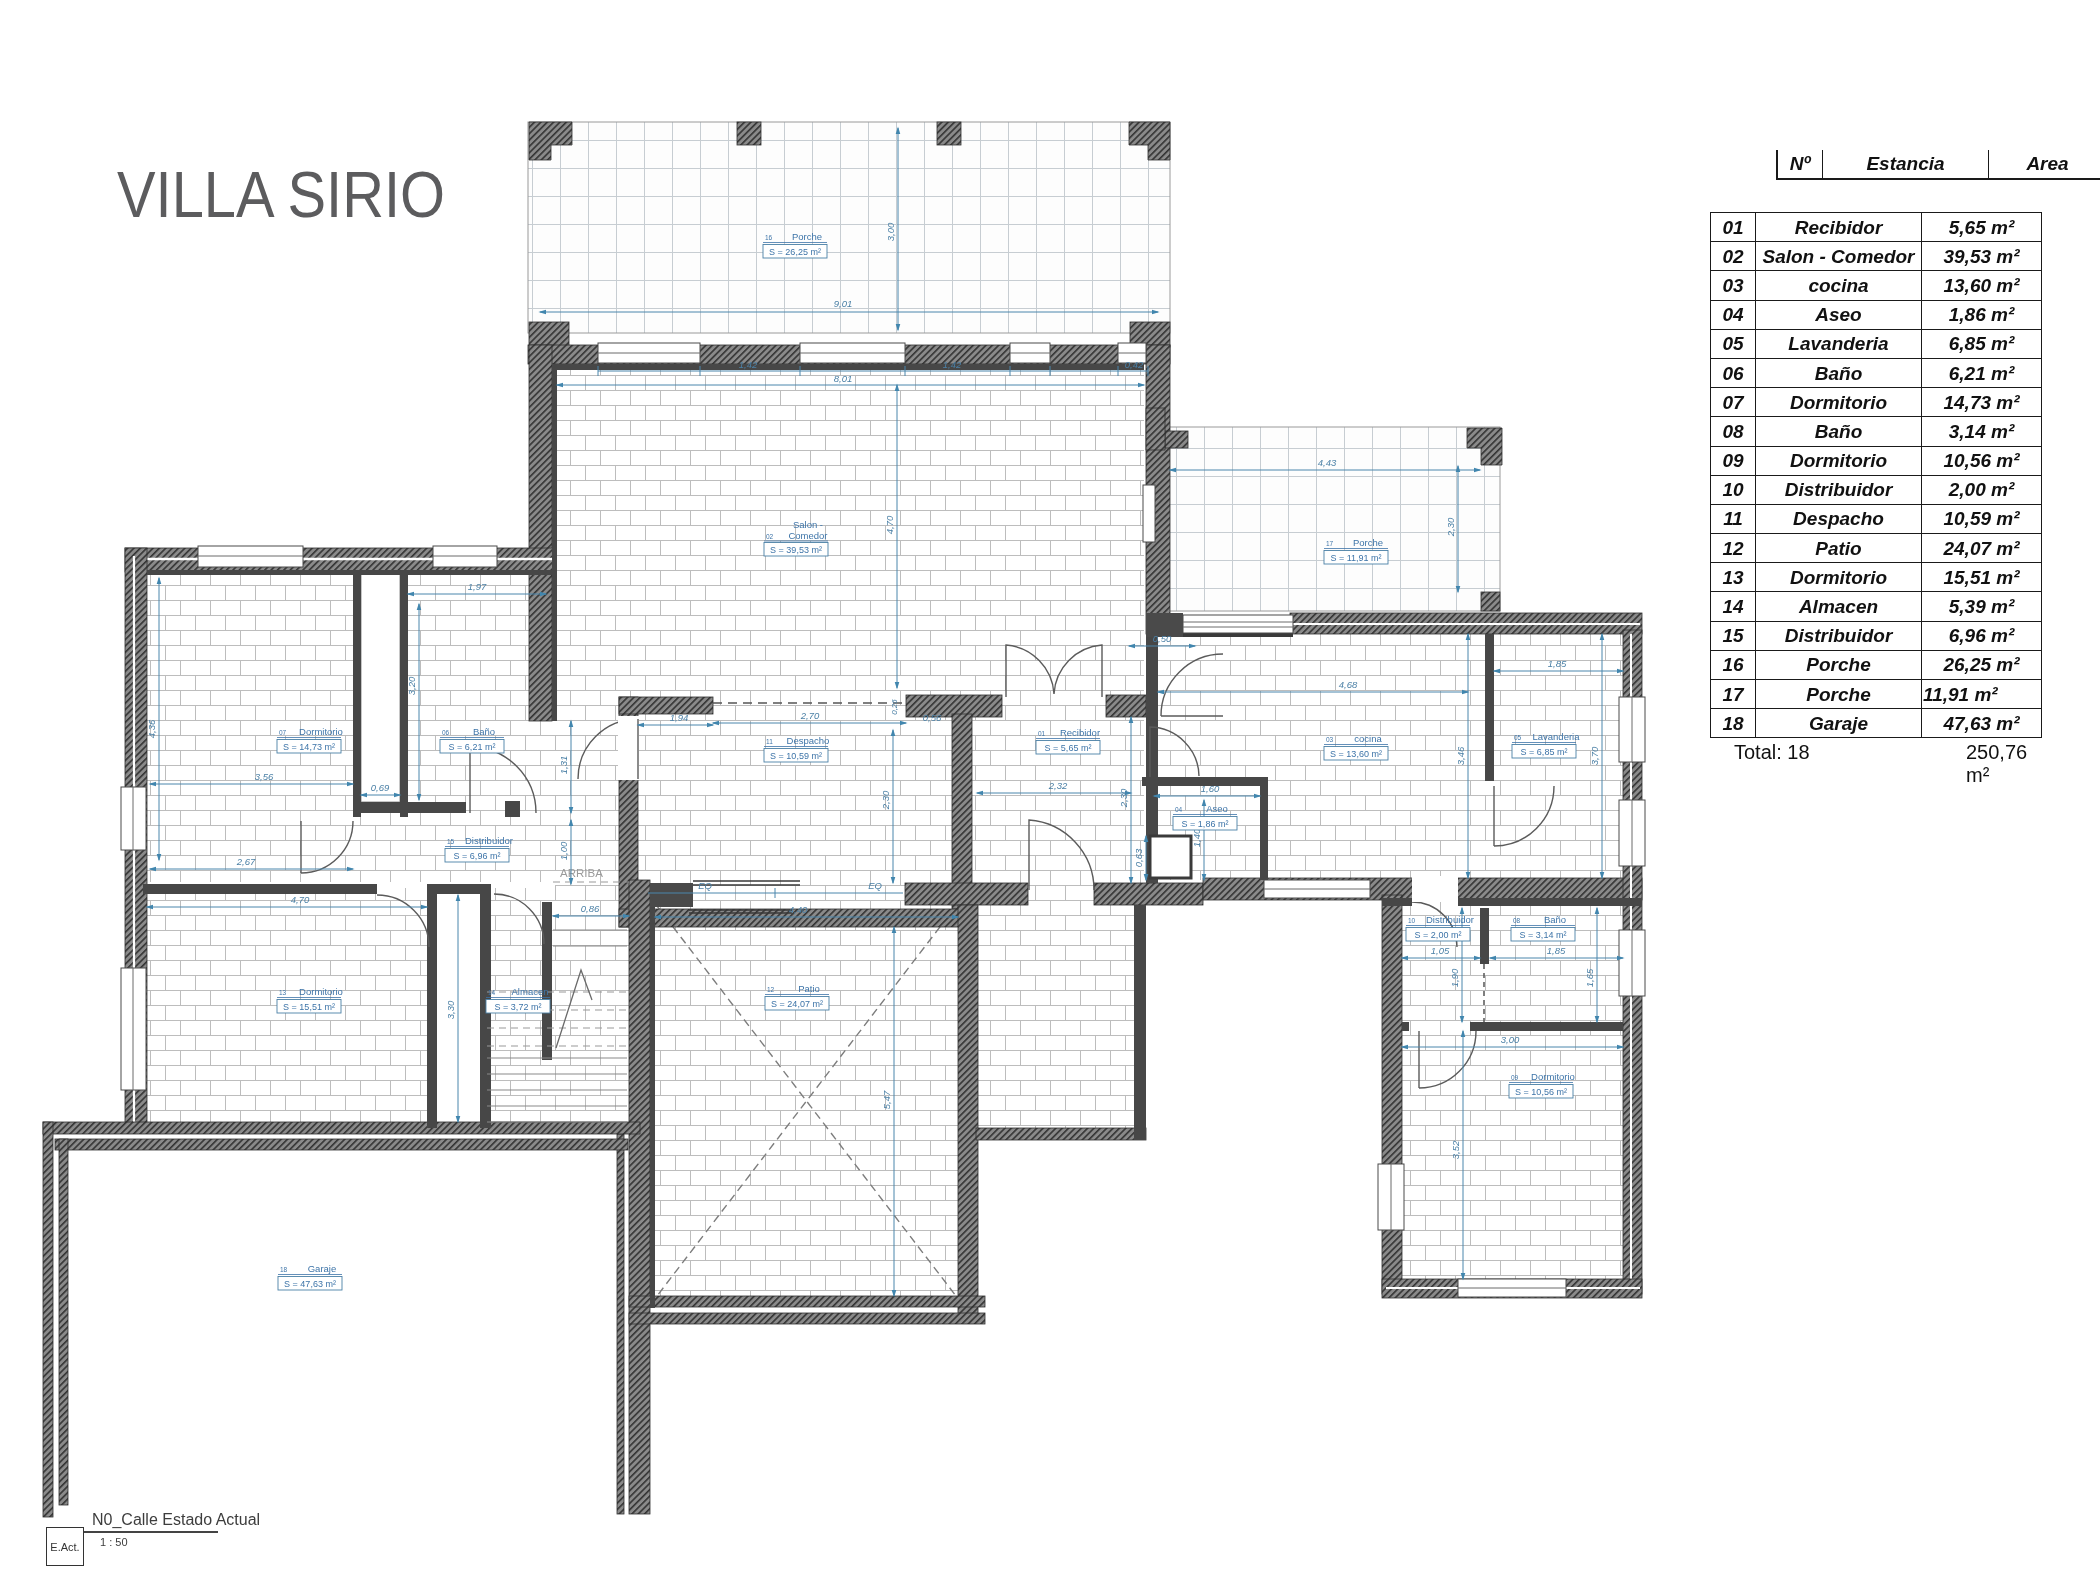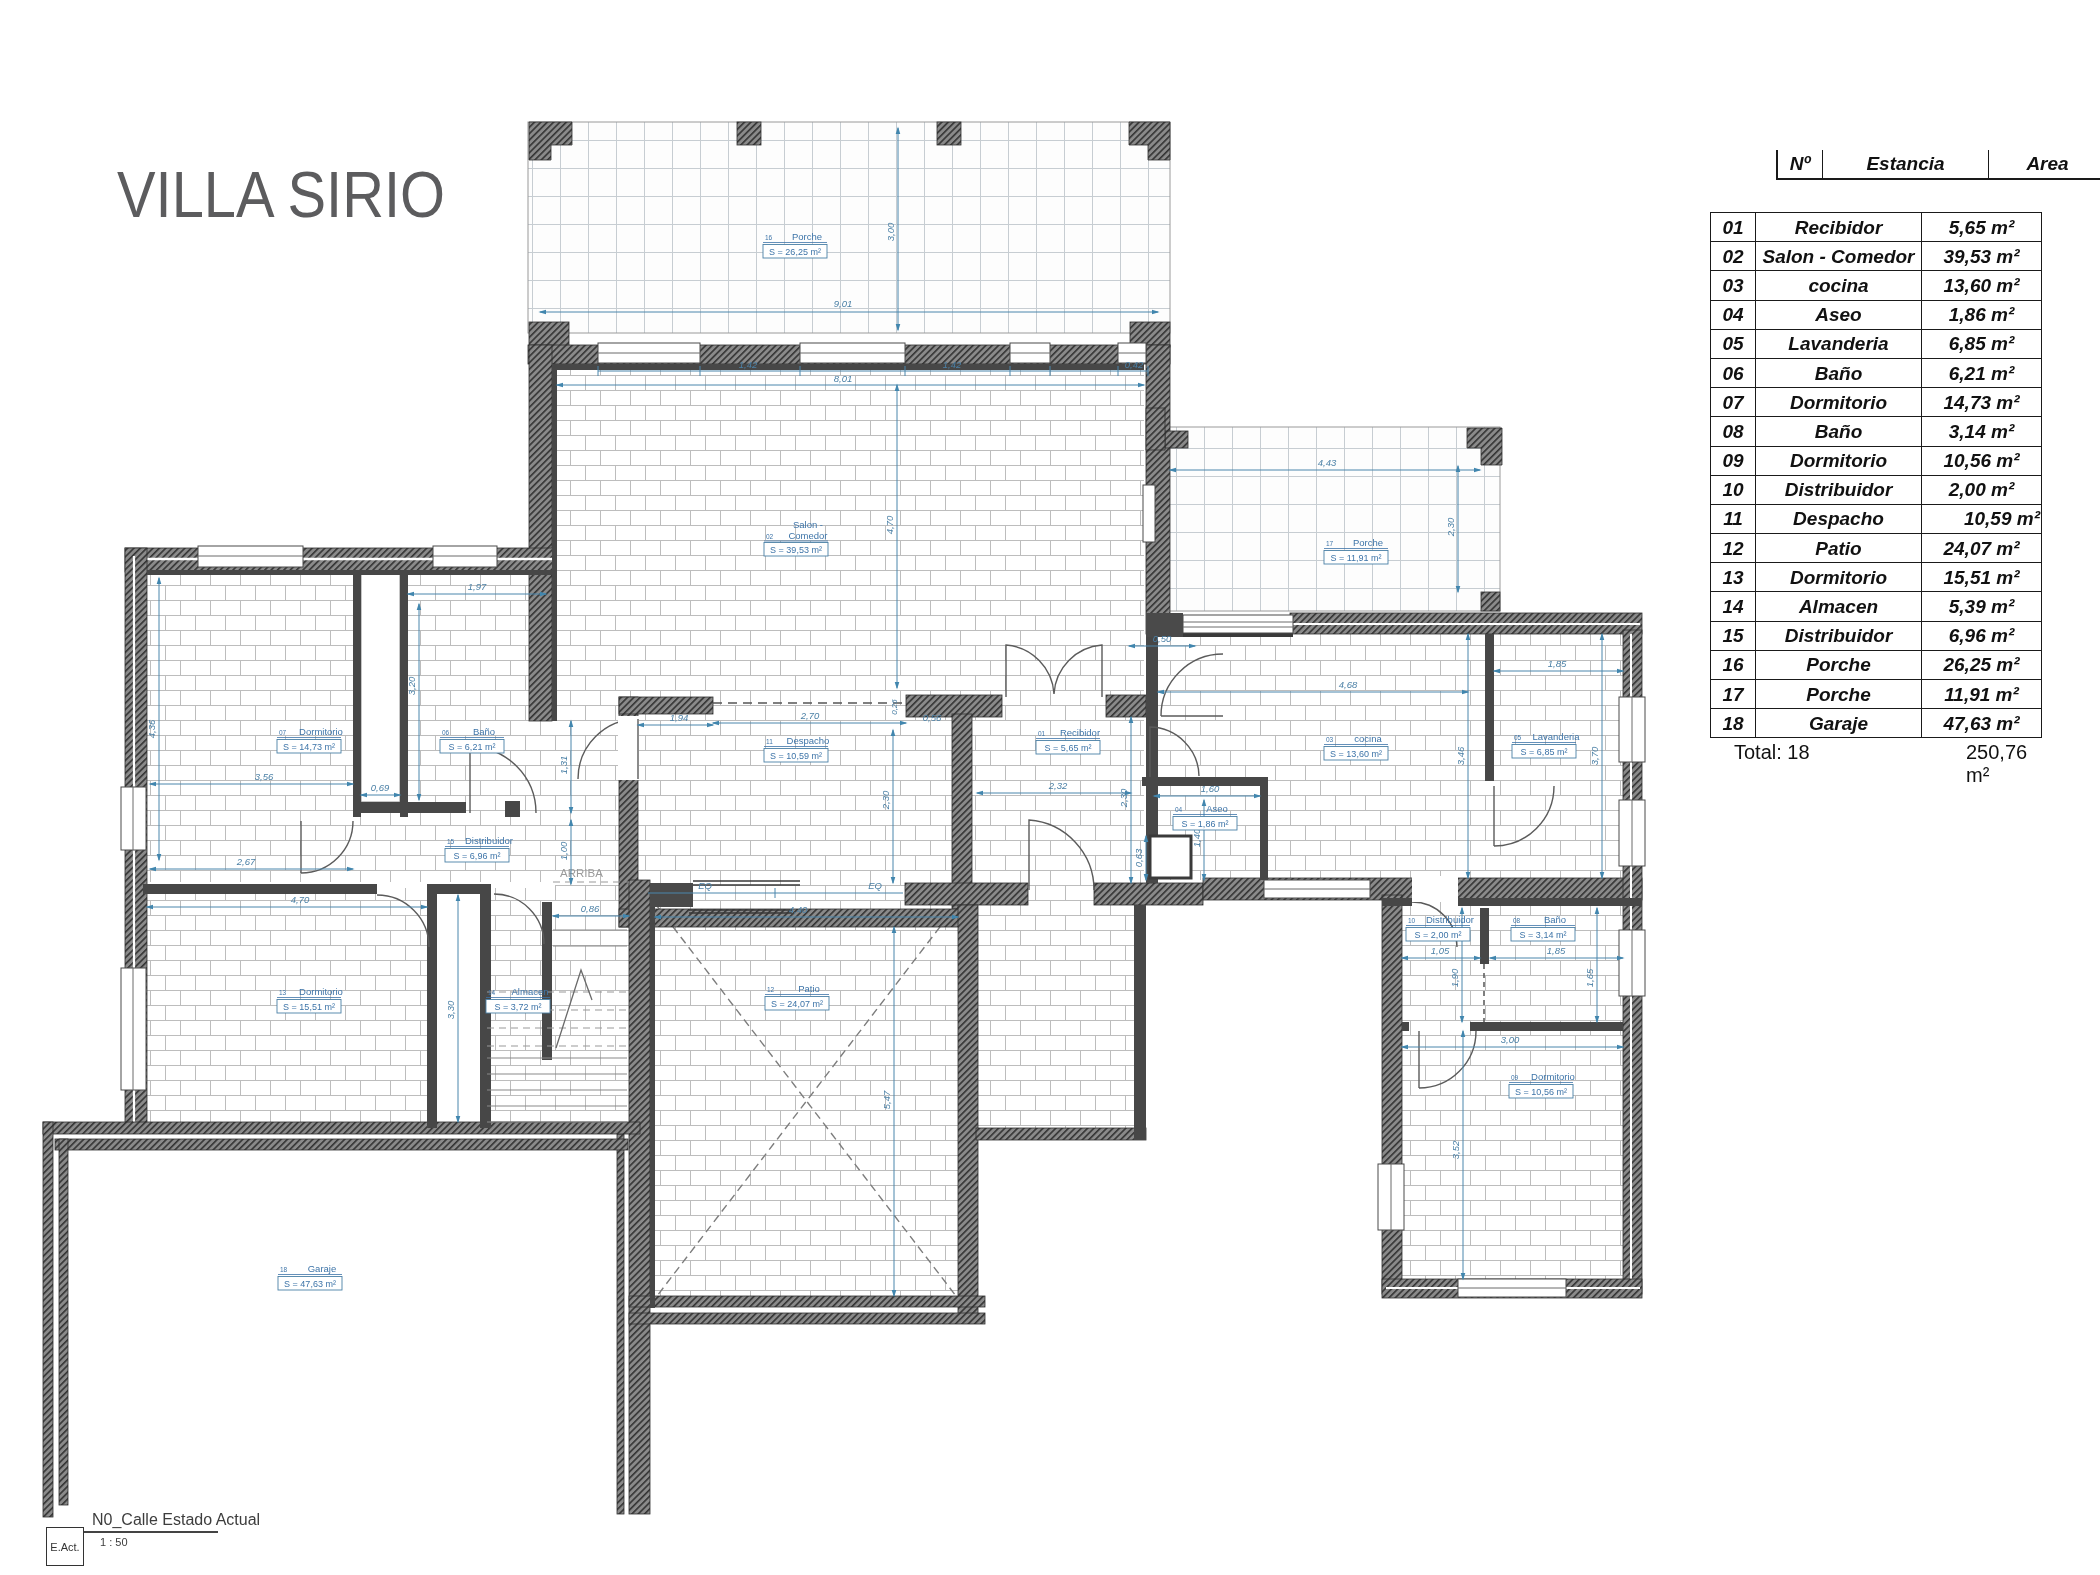"10,59 m²" td { text-align: right -> center }
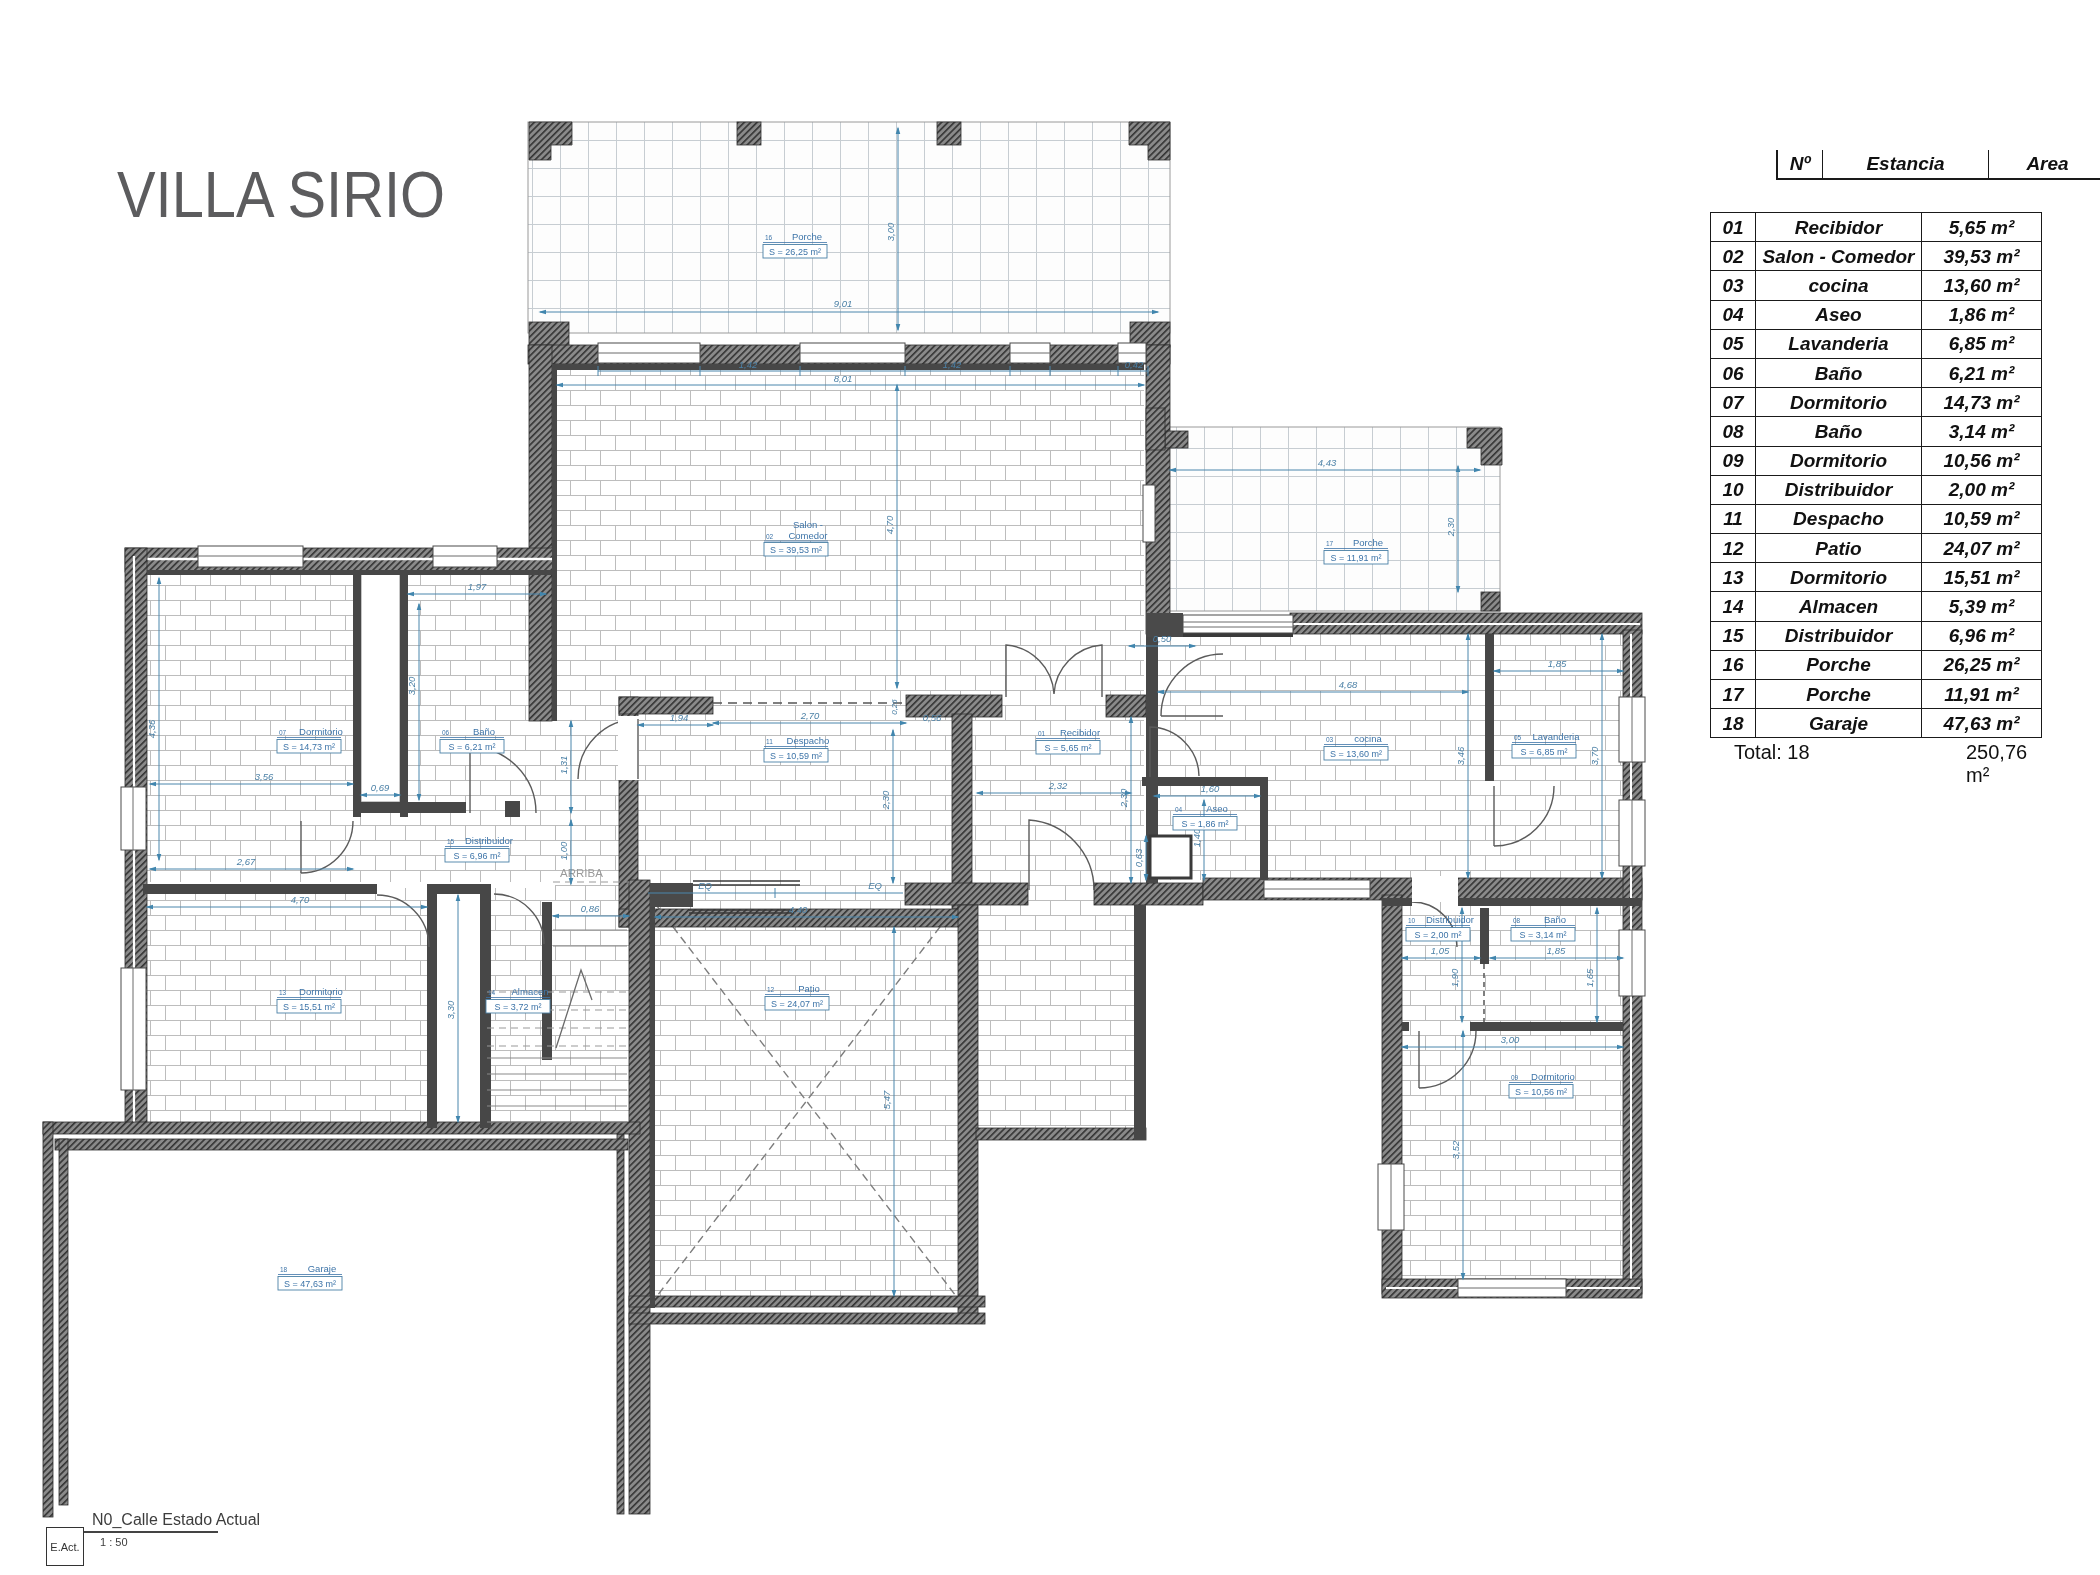"11,91 m²" td { text-align: center -> left }
